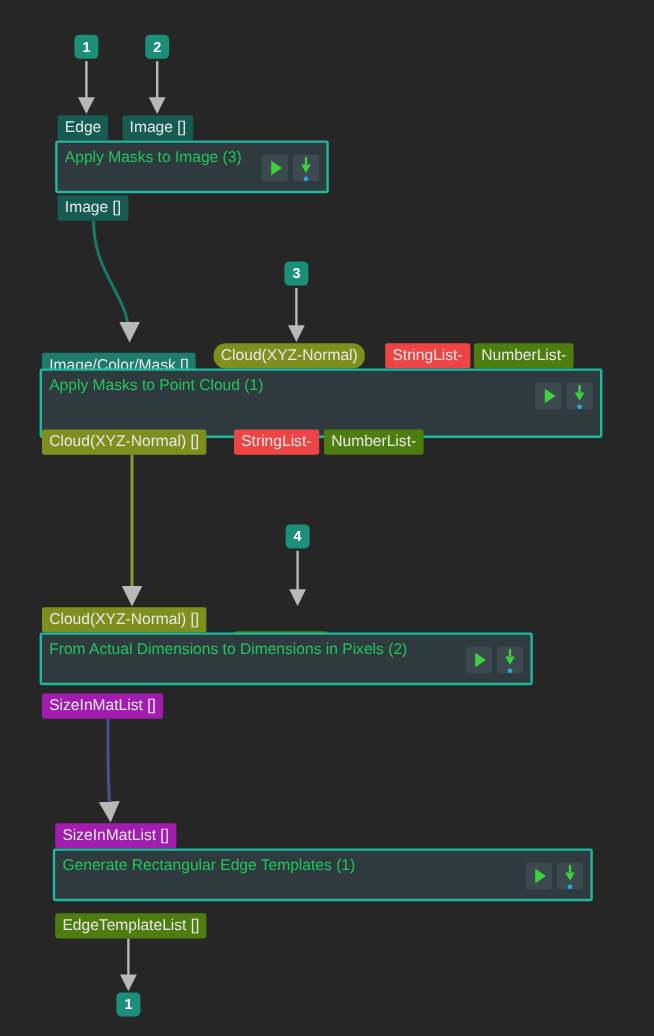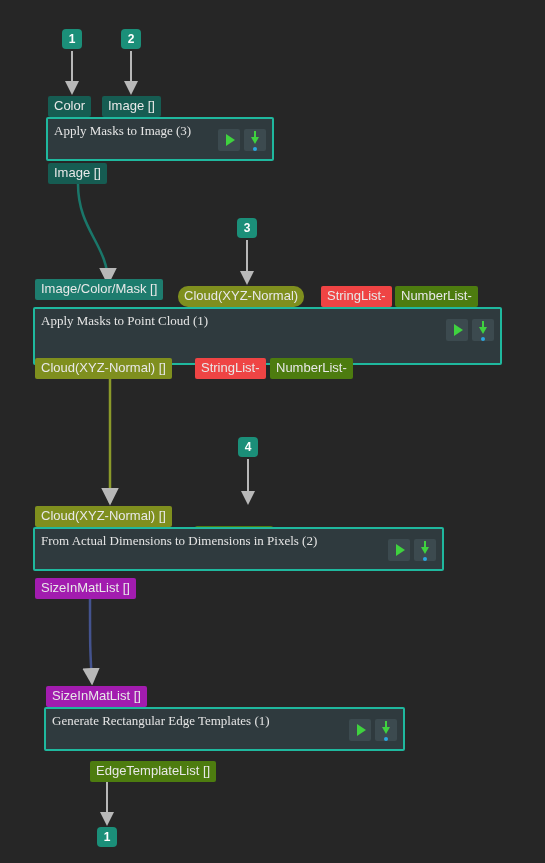"Color" div.node-port { text: Color -> Edge }
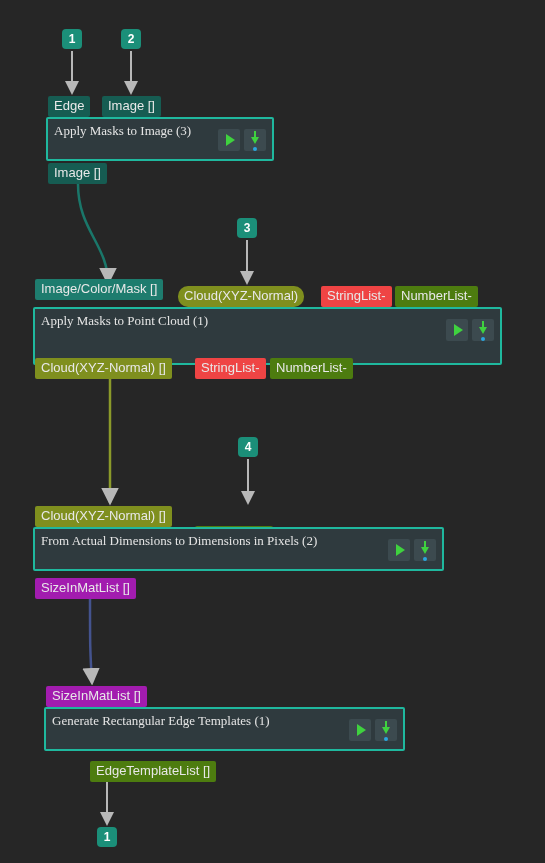"Apply Masks to Image (3)" .step-title { color: #e5e5e5 -> #22c55e; font-family: Liberation Serif, serif -> none }
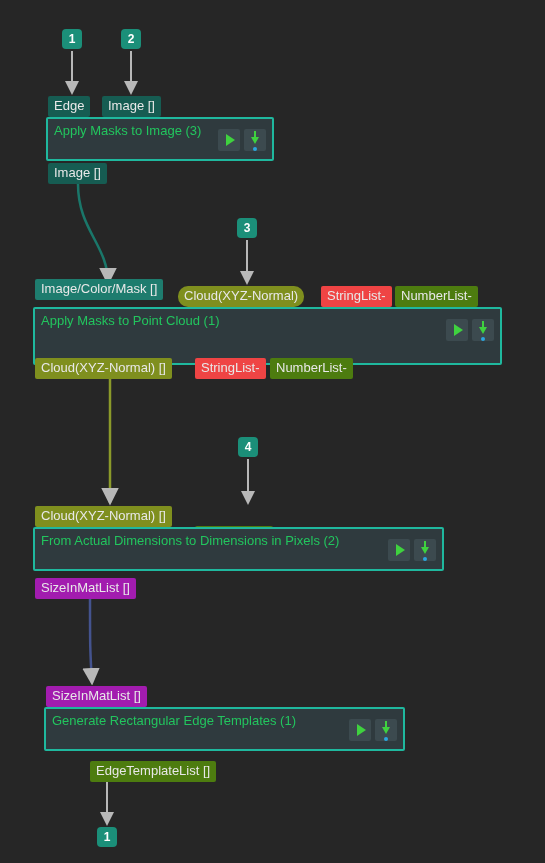"Image/Color/Mask []" div.node-port { top: 279px -> 294px }
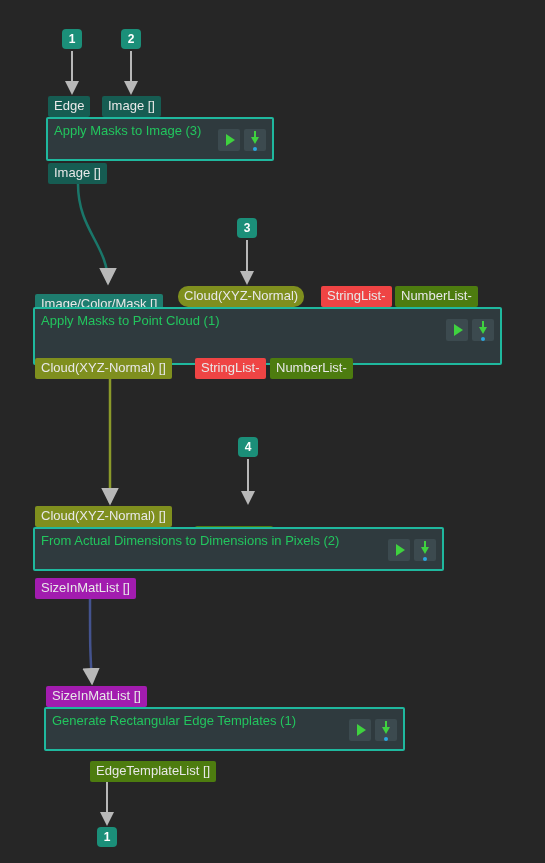"Generate Rectangular Edge Templates (1)" div.step { width: 361px -> 450px }
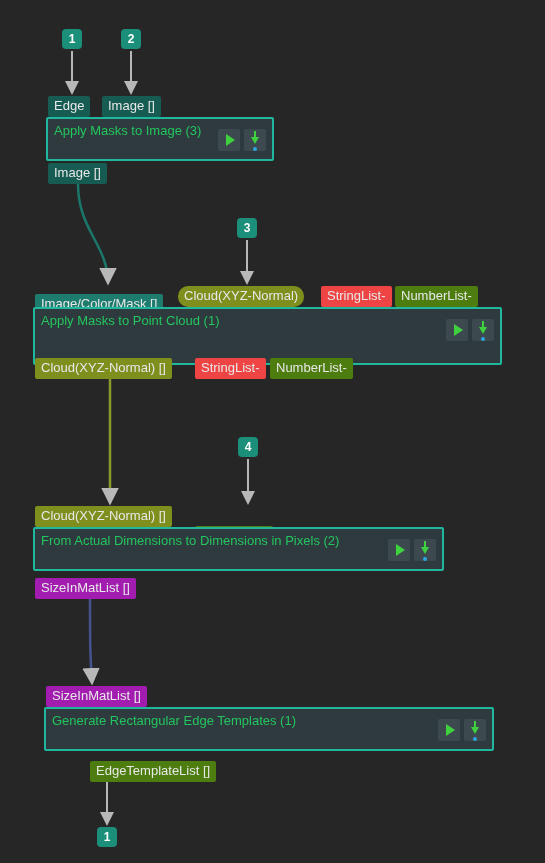"EdgeTemplateList []" div.node-port { margin-left: 44px -> none }
